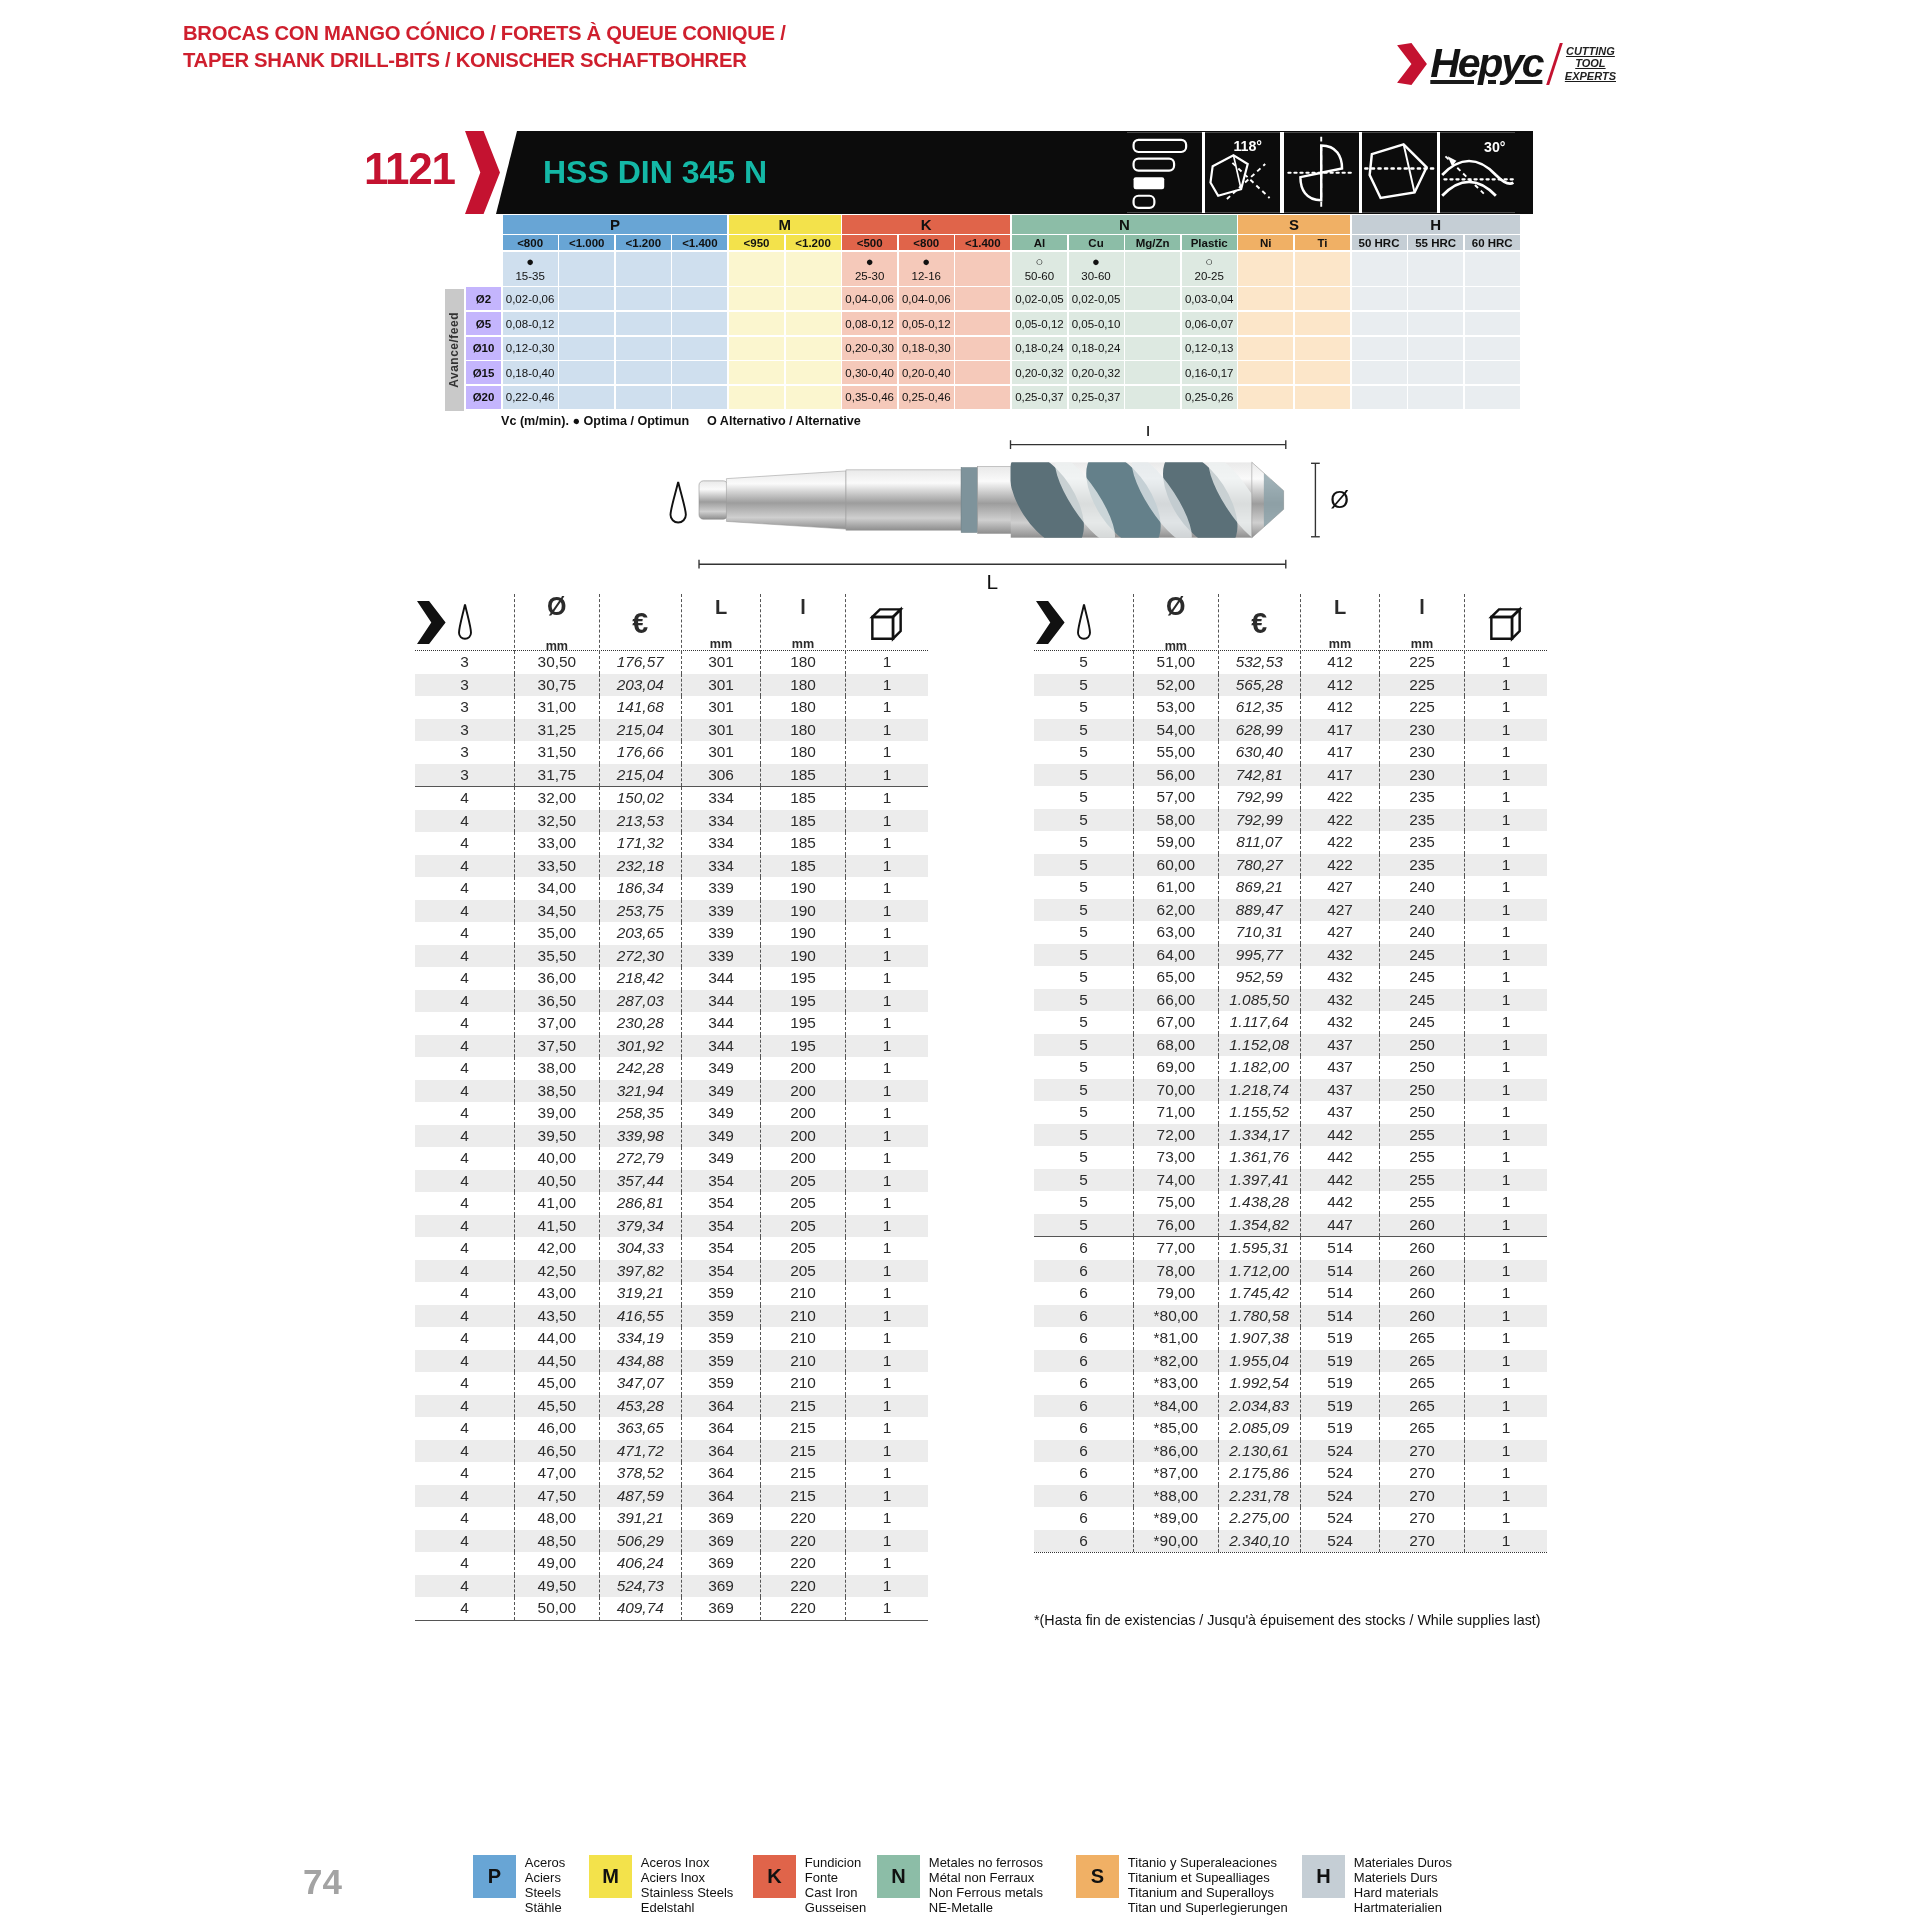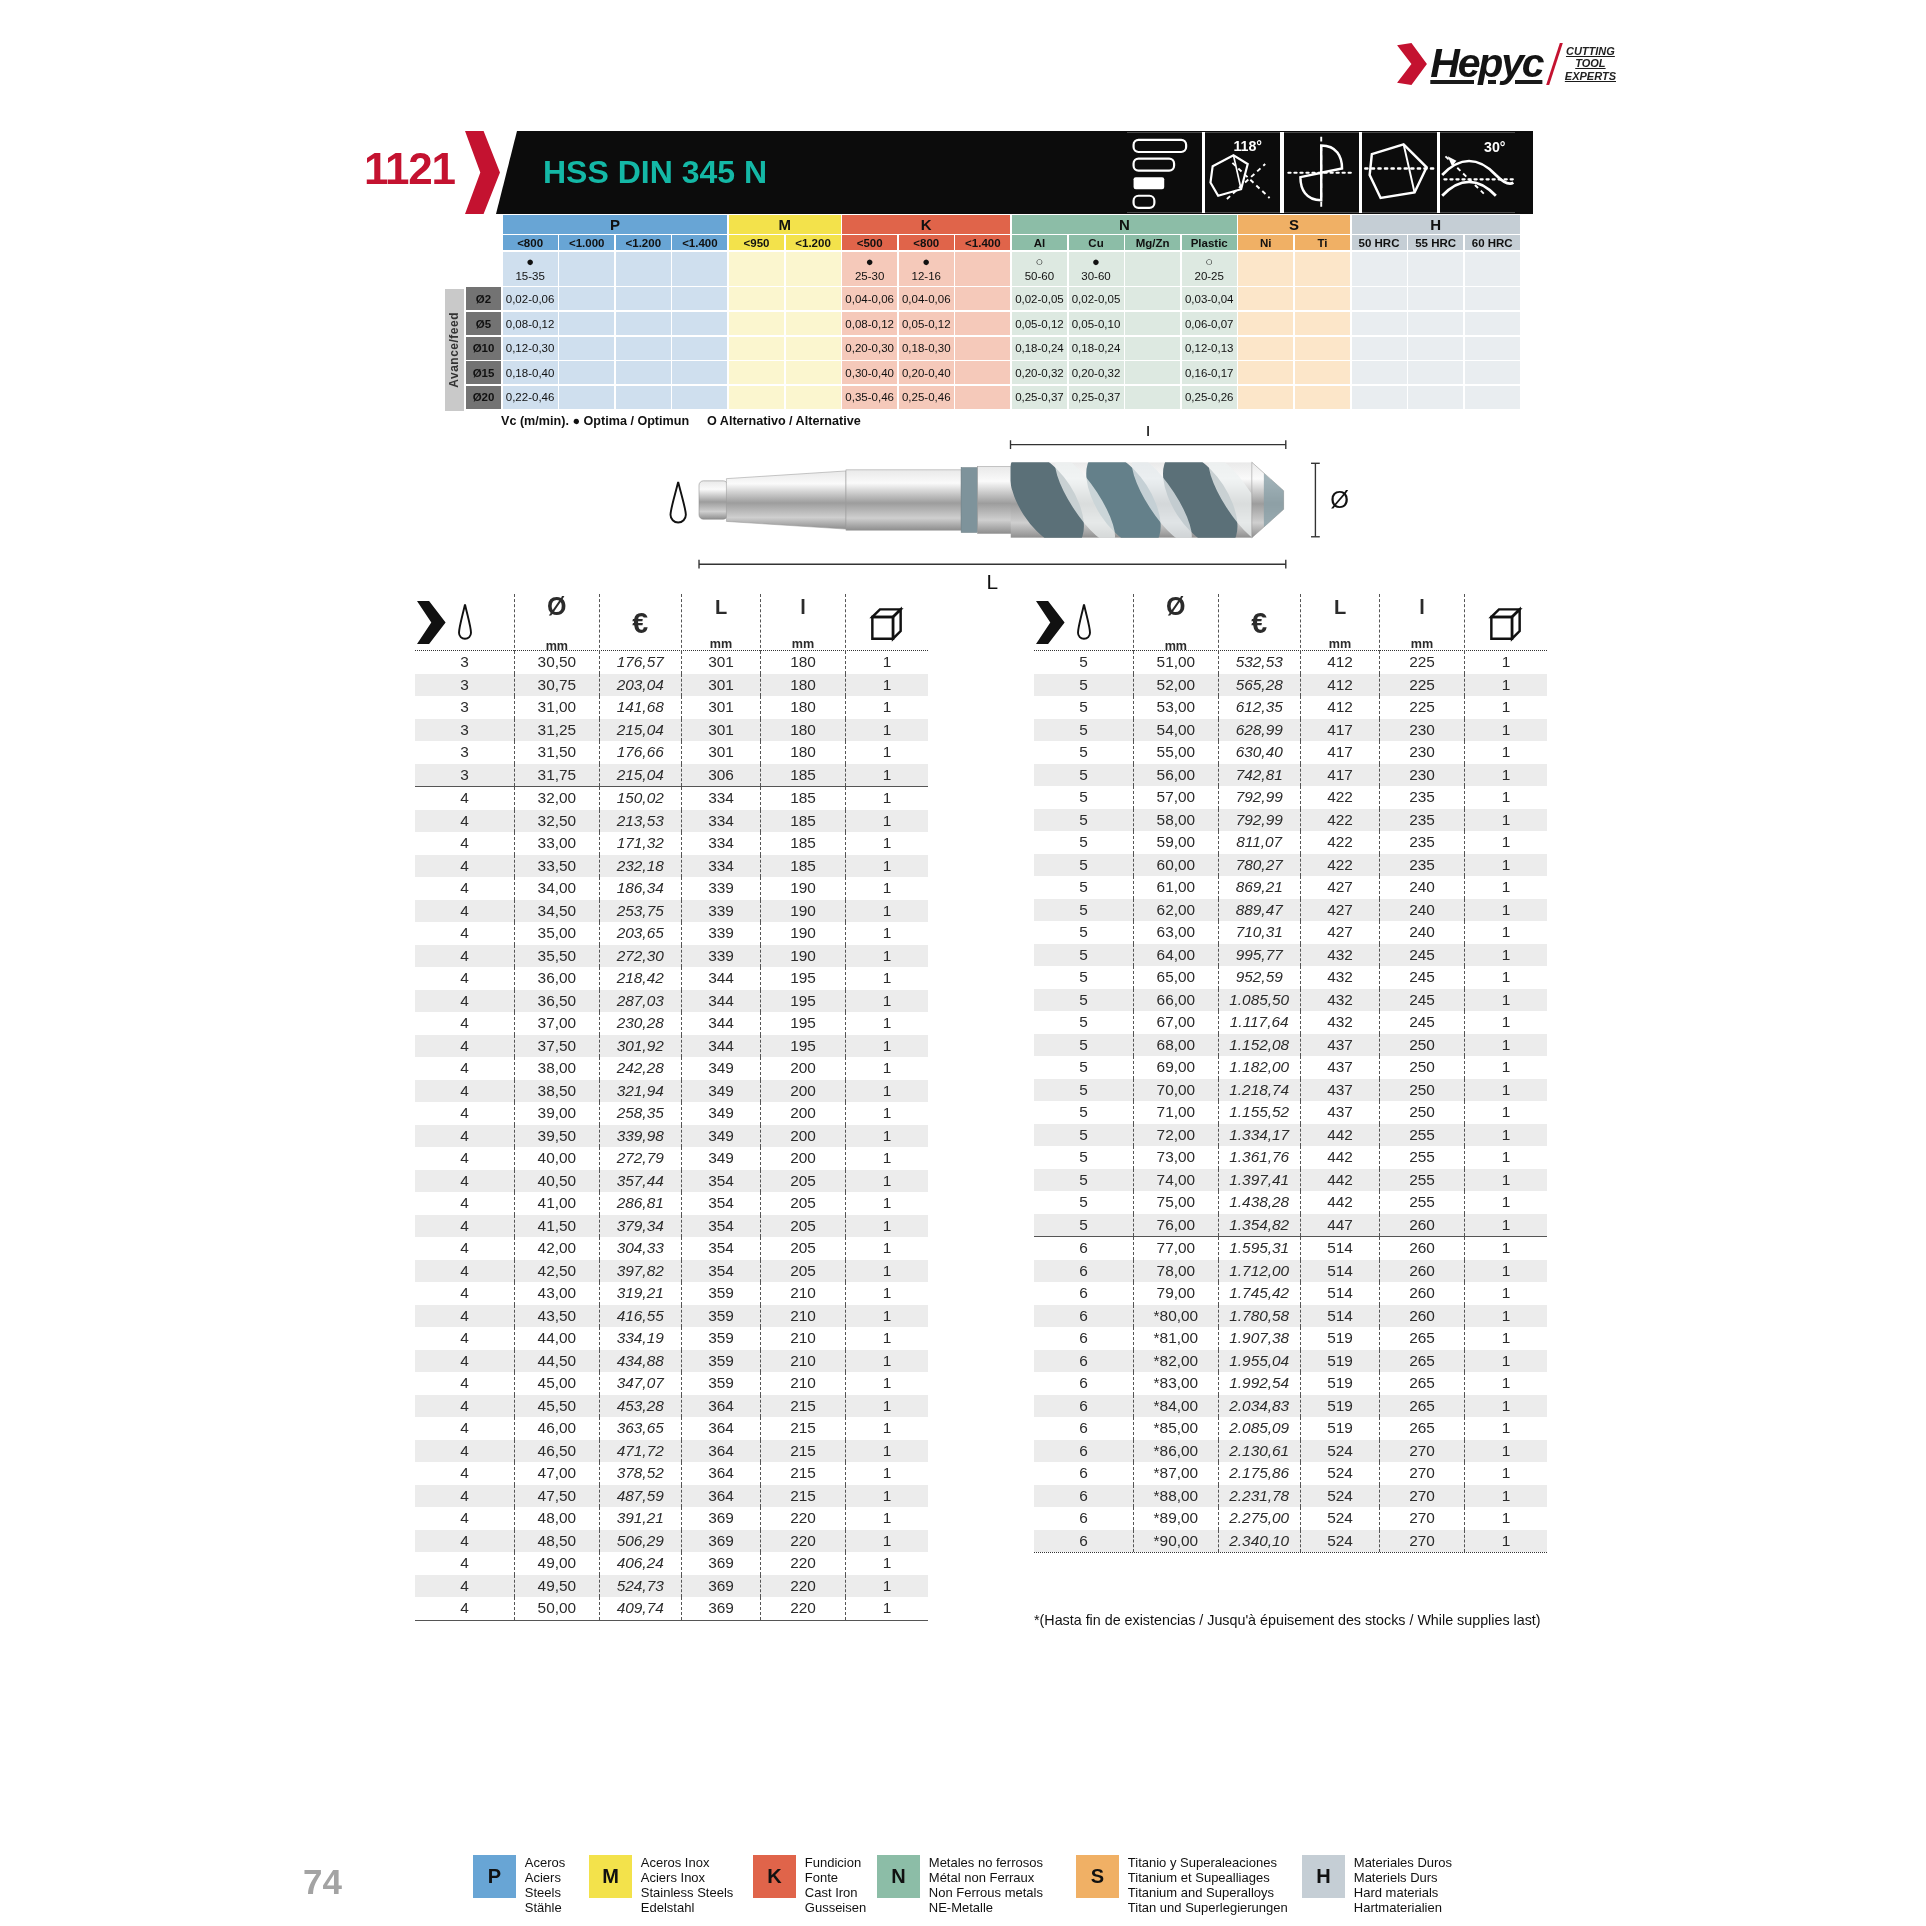"BROCAS CON MANGO CÓNICO /" div.abs { html: none -> <div> <div>BROCAS CON MANGO CÓNICO / FORETS À QUEUE CONIQUE /</div> <div>TAPER SHANK DRILL-BITS / KONISCHER SCHAFTBOHRER</div> </div> }
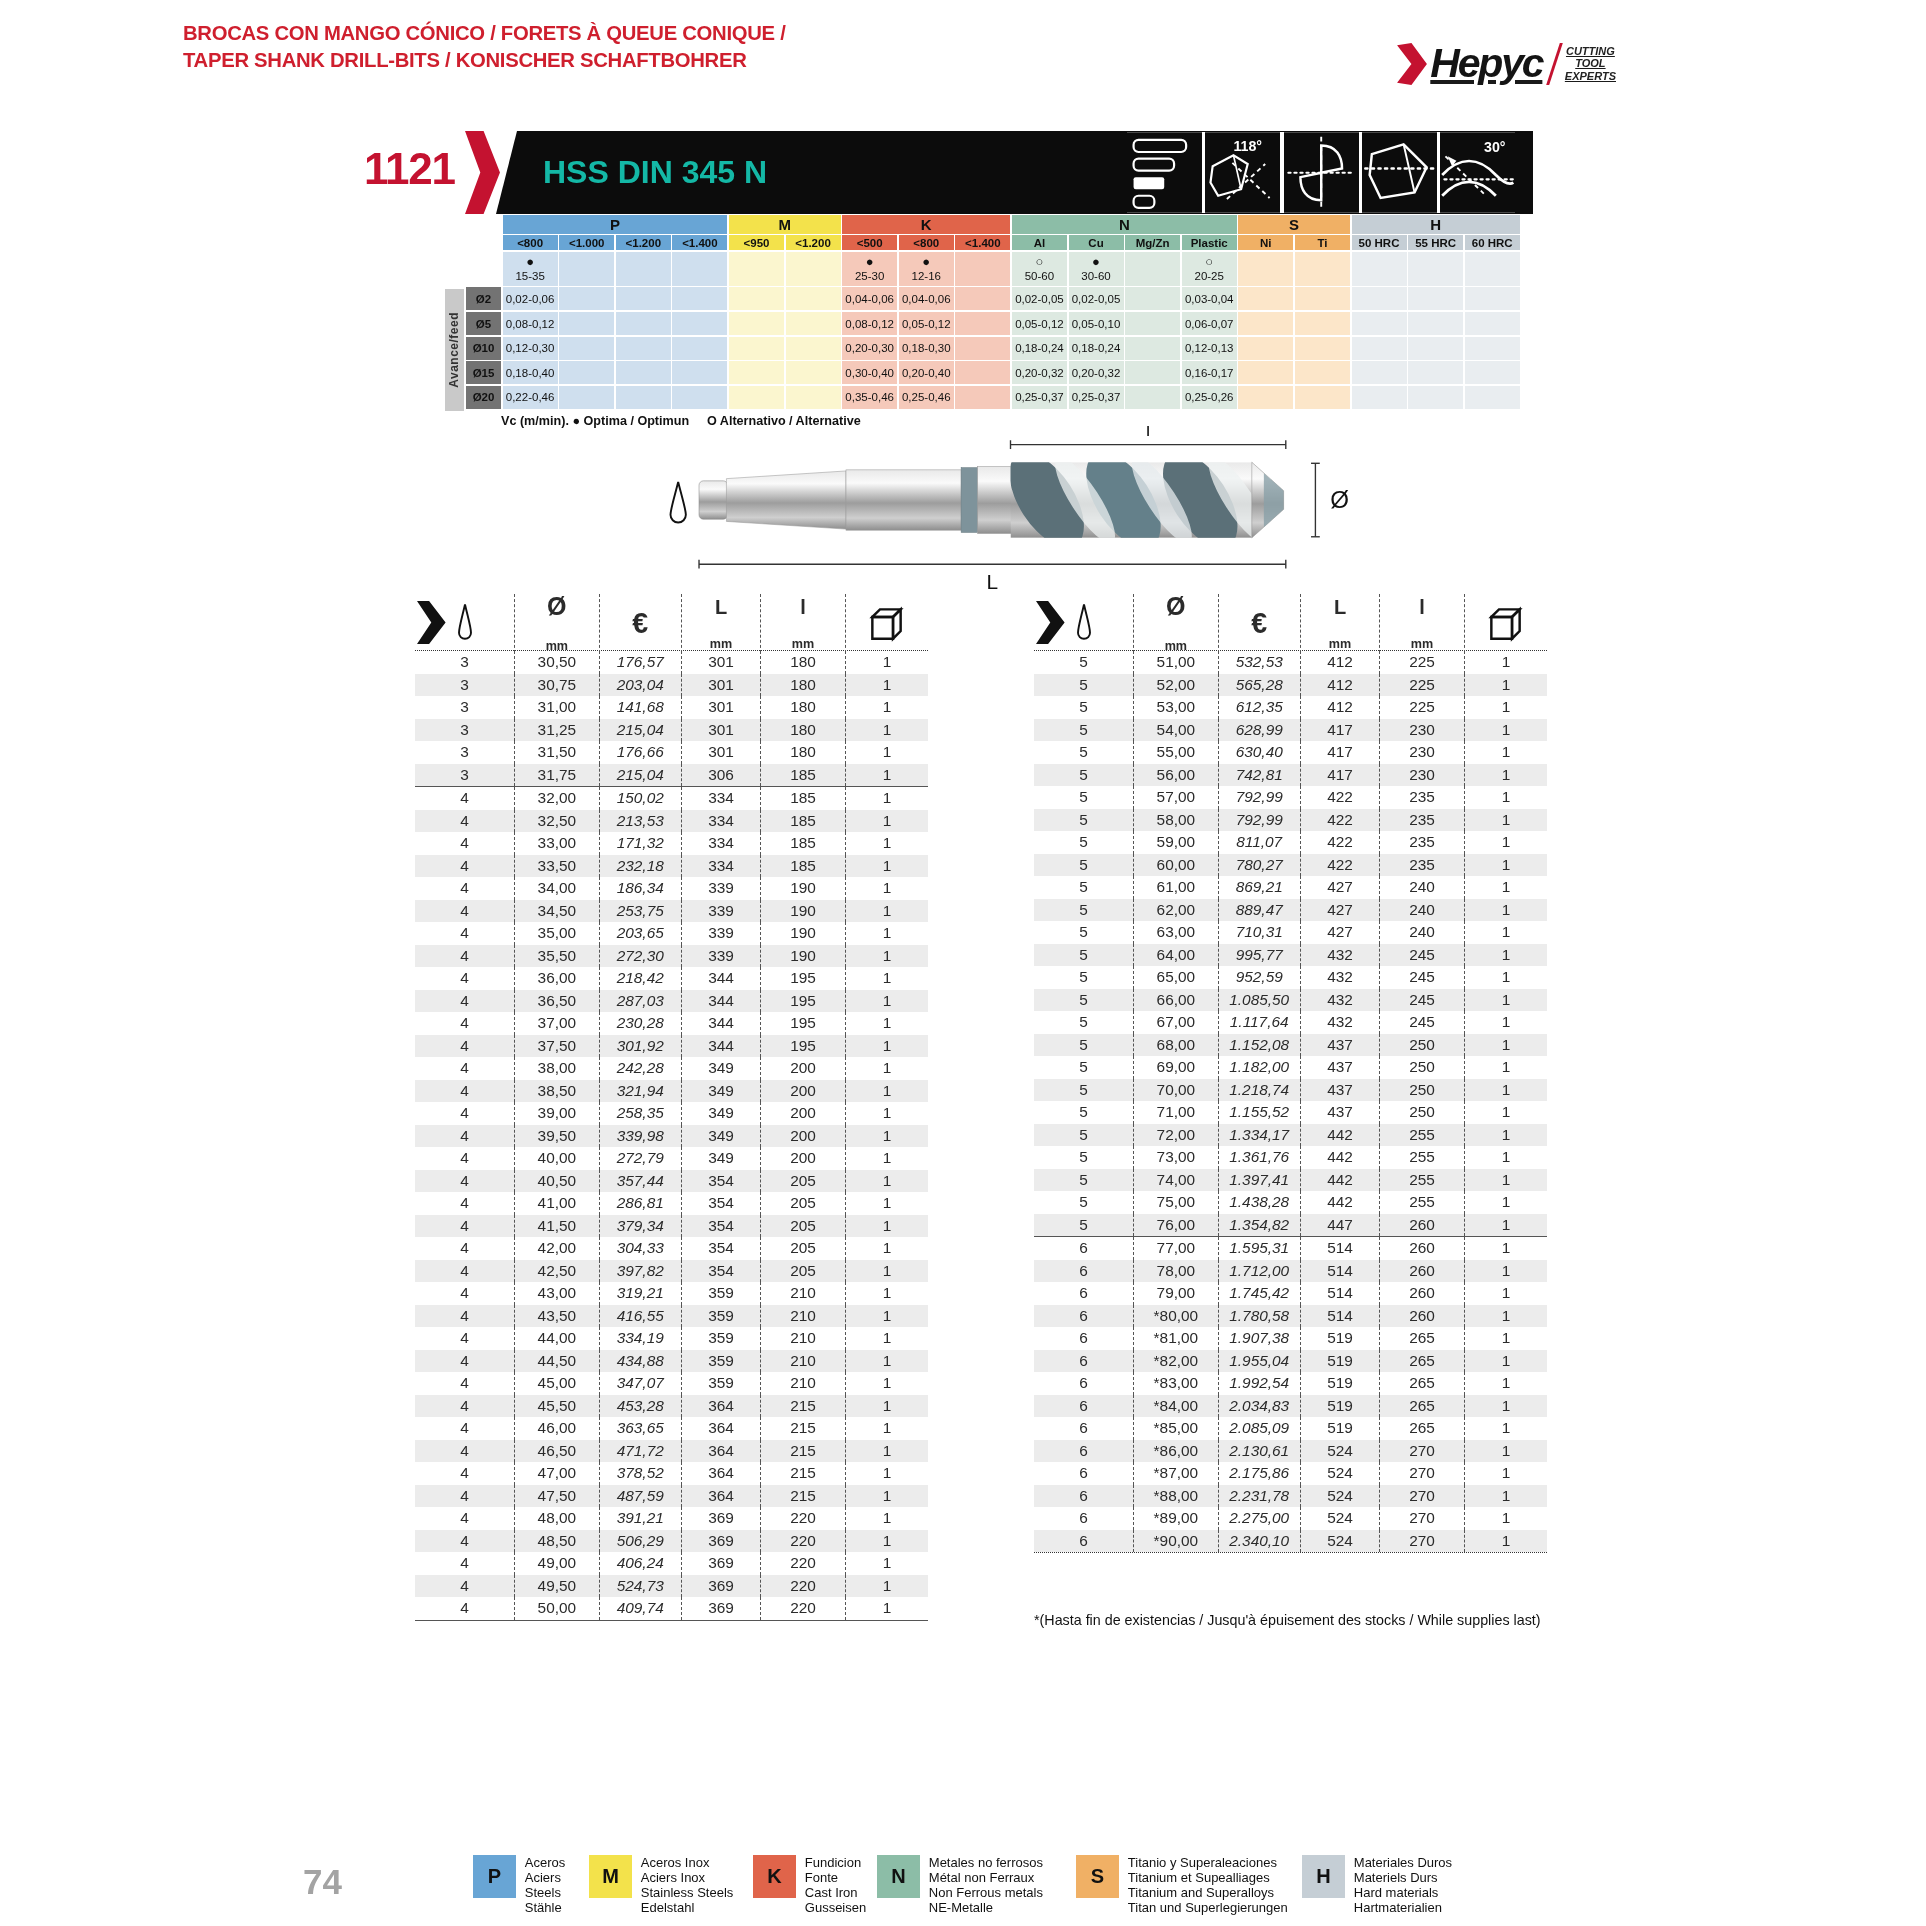"Ø2" .mlbl { background: #737373 -> #c4b5fd }
